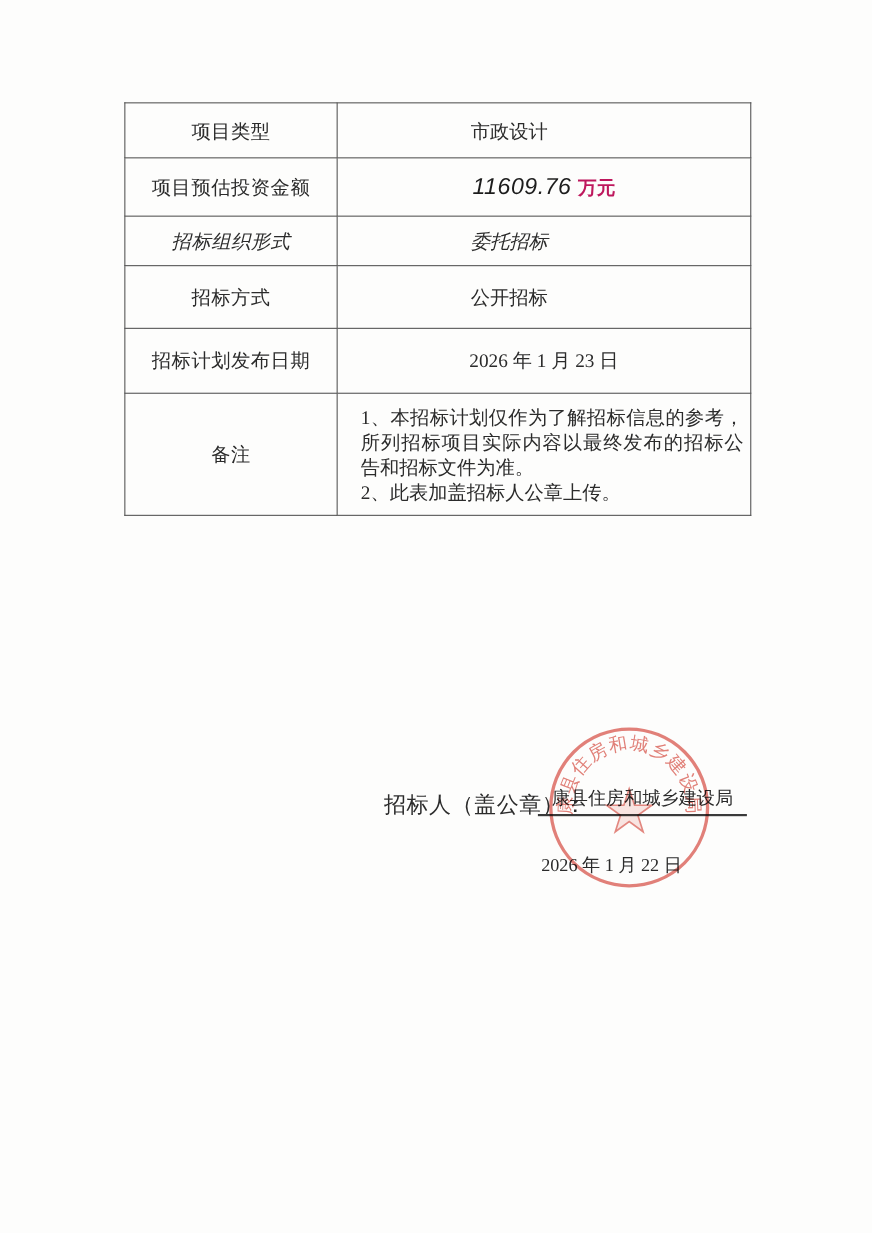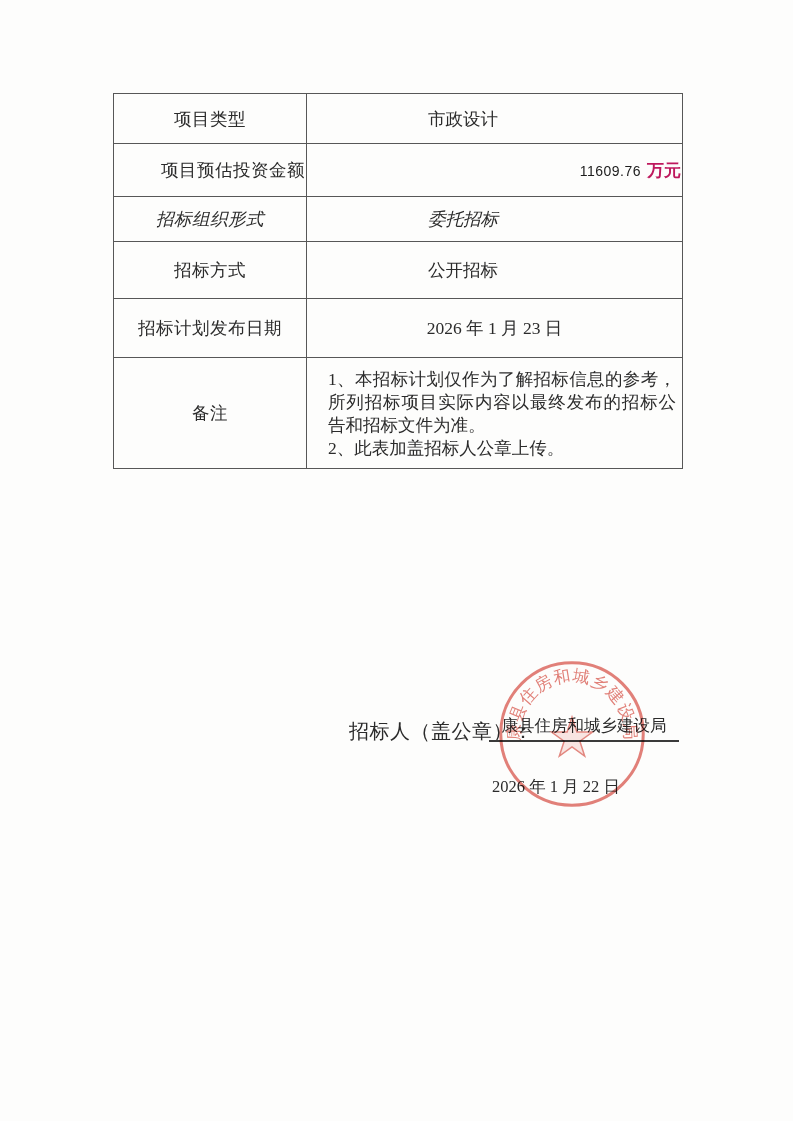"项目预估投资金额" tr.row-invest td { text-align: right -> none }
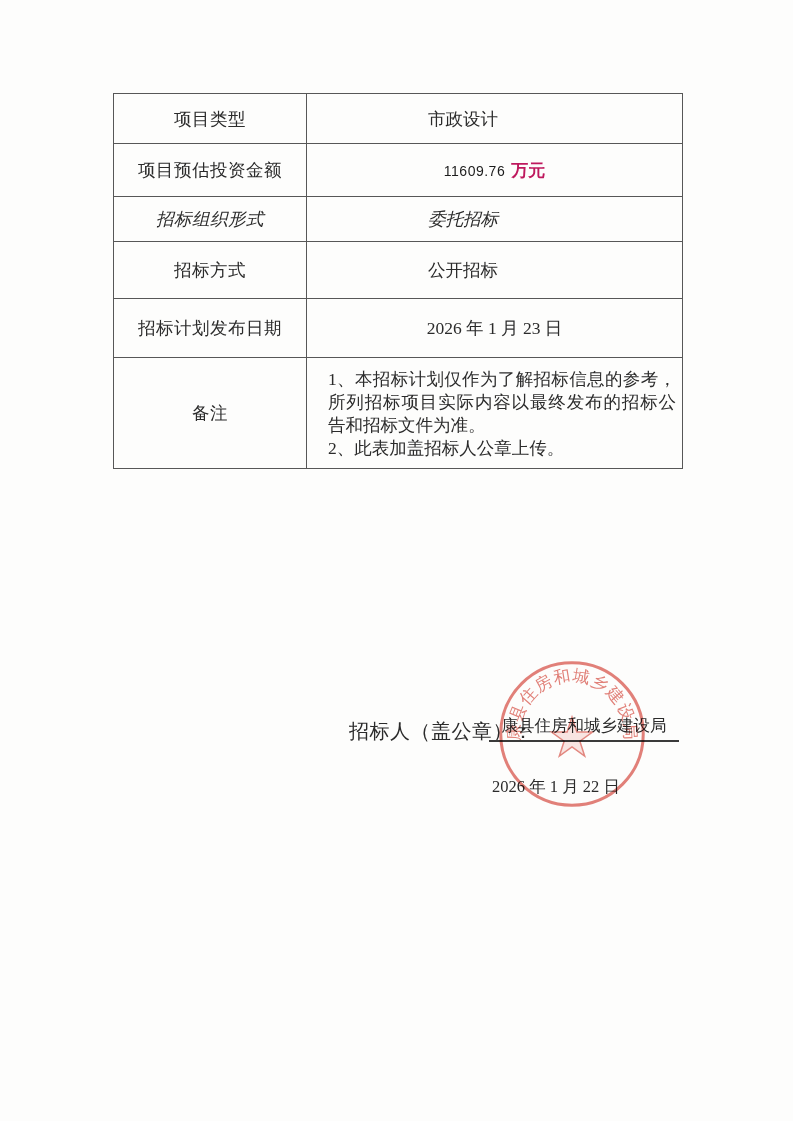"11609.76" .invest-number { font-size: 14px -> 21px; font-style: none -> italic }
